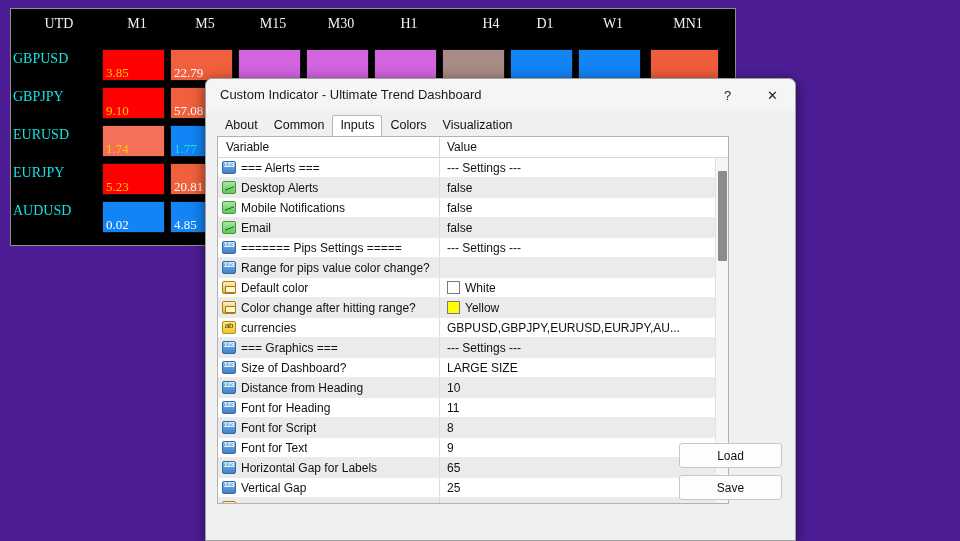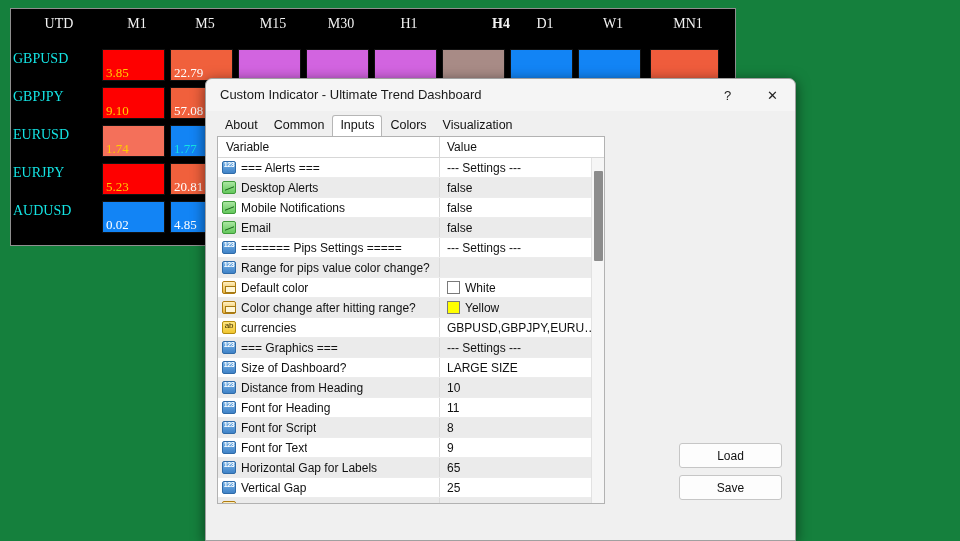"UTD" #root { background: #15803d -> #4c1d95 }
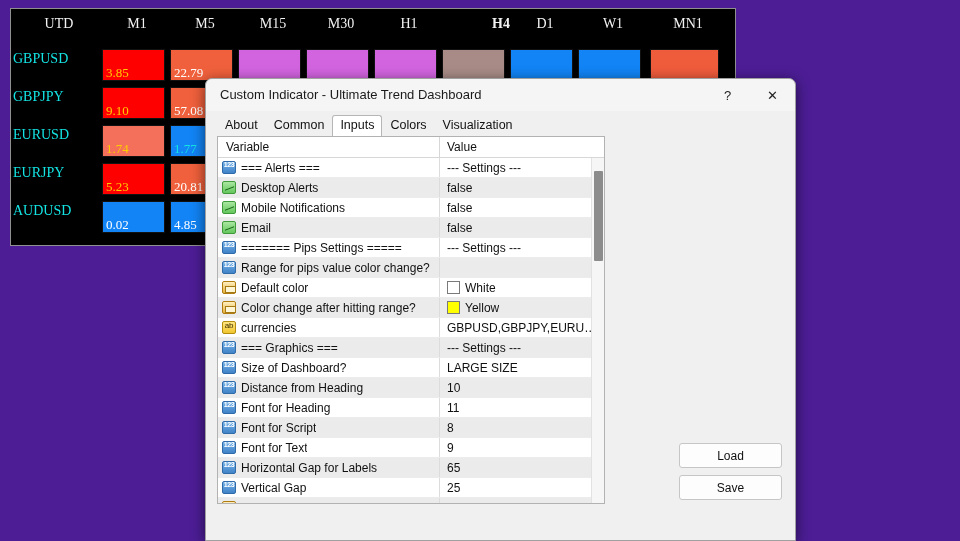"H4" div.tf-label { font-weight: bold -> none; left: 456px -> 446px }
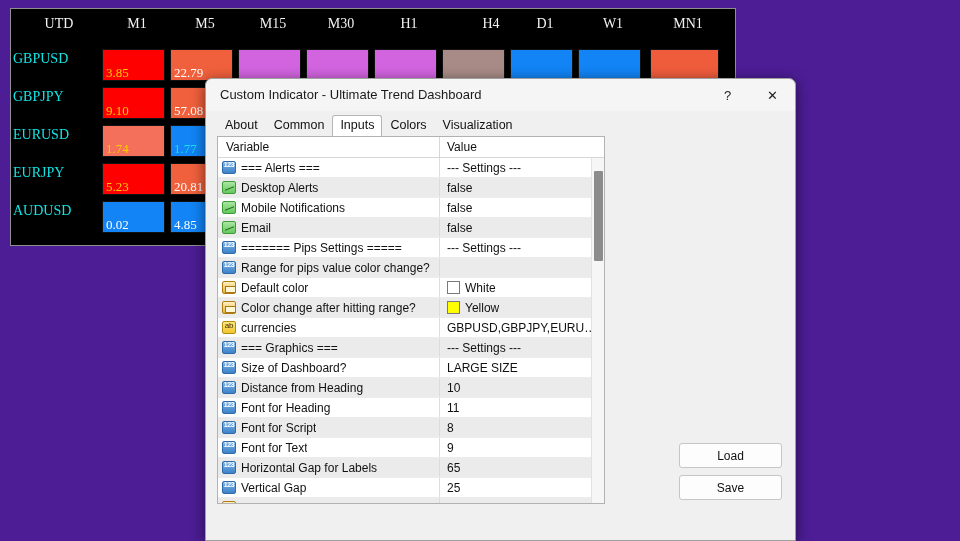"Variable" #tablepanel { width: 388px -> 512px }
